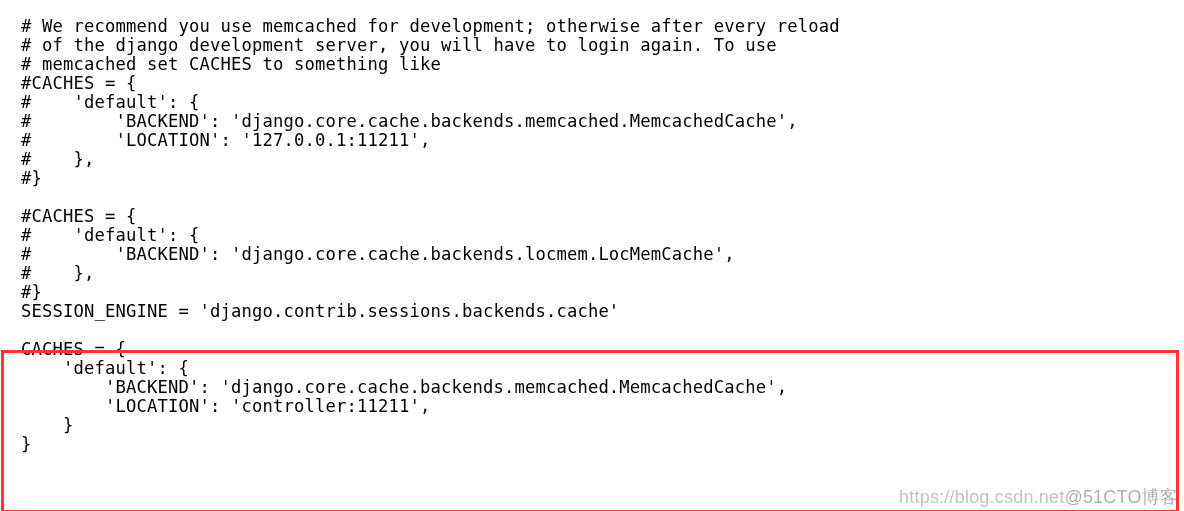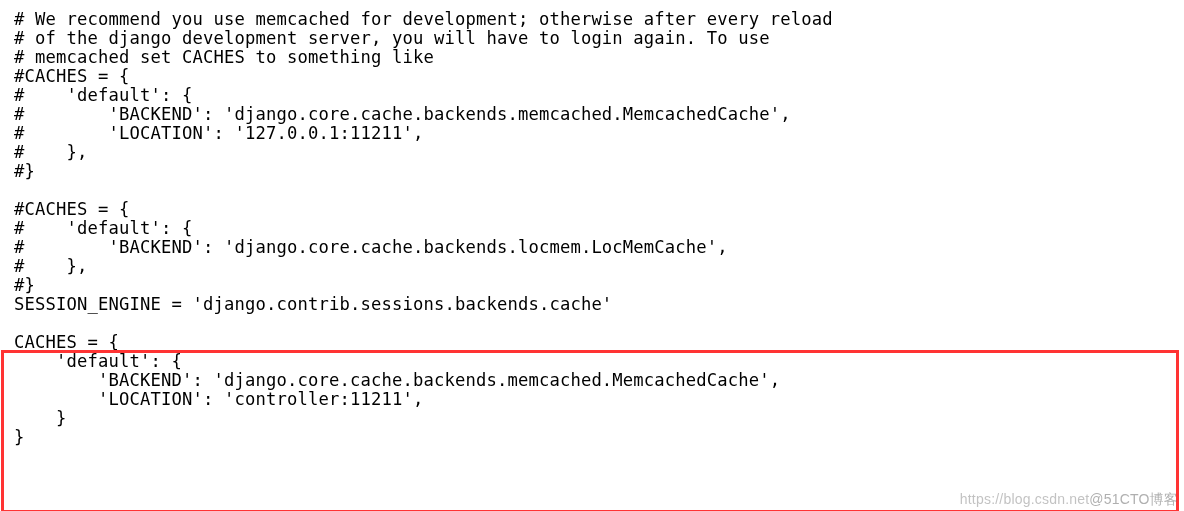"# We recommend you use" pre.code { margin: 8px -> 15px }
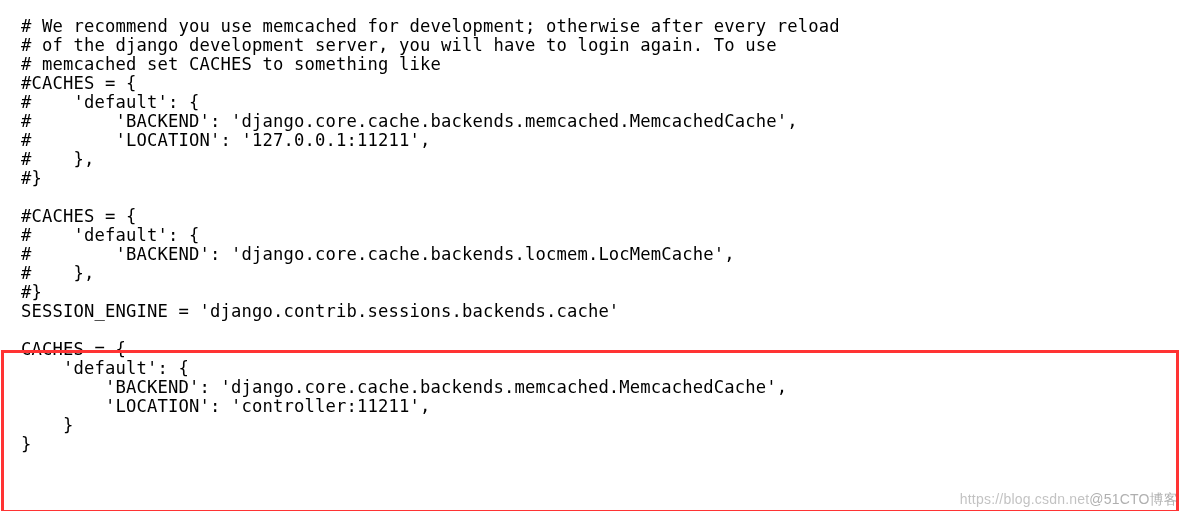"https://blog.csdn.net@51CTO博客" .watermark { font-size: 14px -> 18px }
